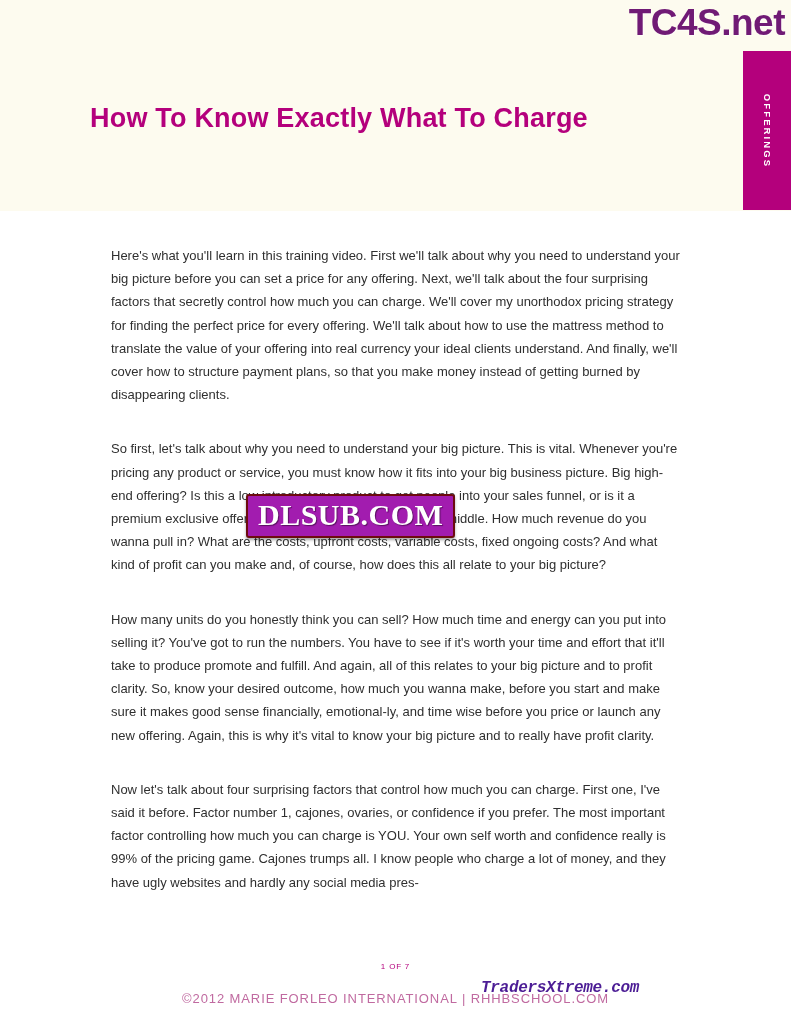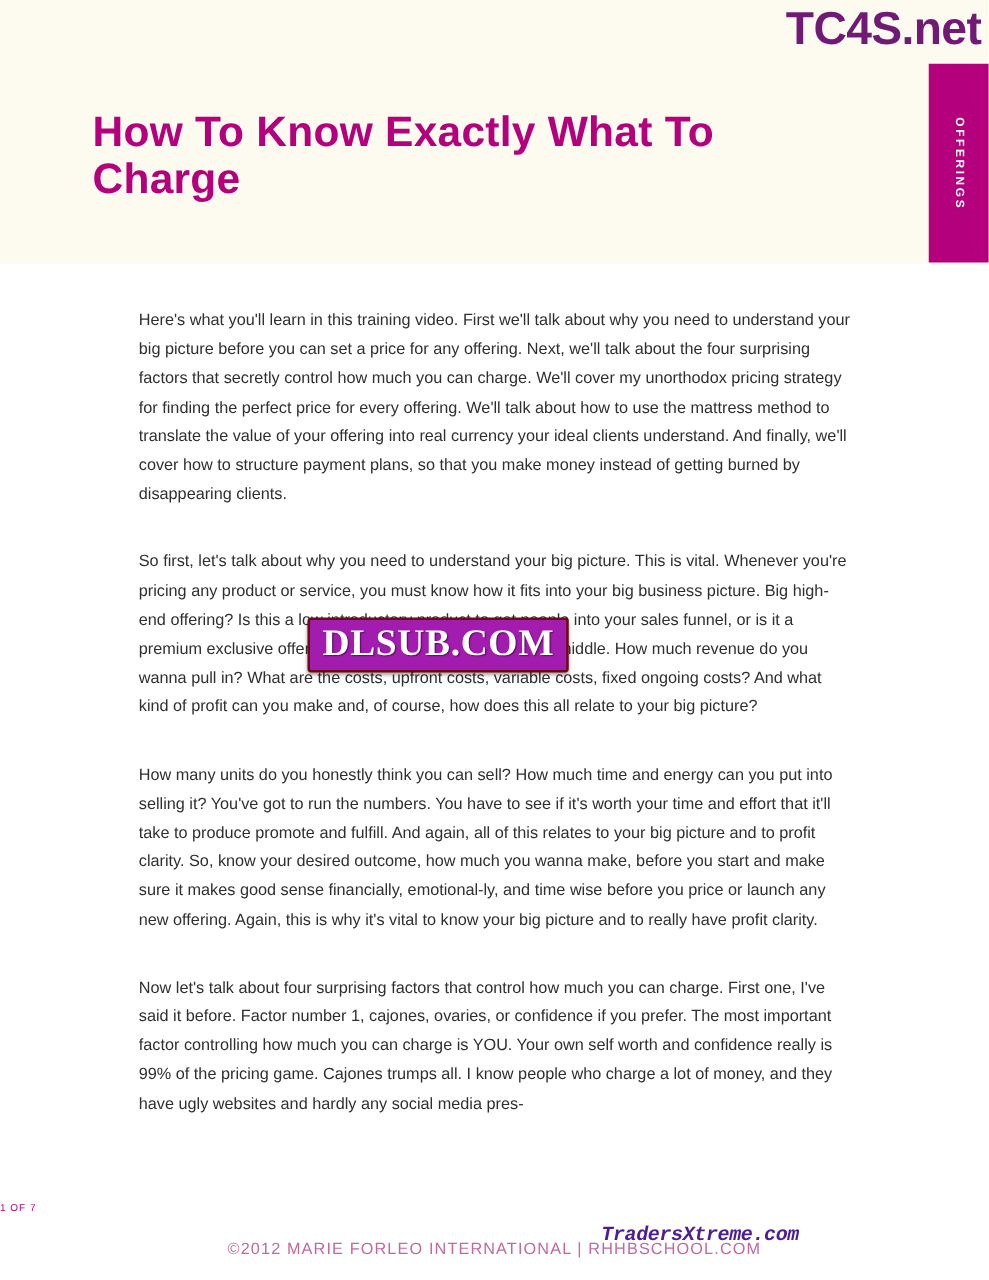"How To Know Exactly What" .doc-title { font-size: 34px -> 27px; margin: 0 -> 16px }
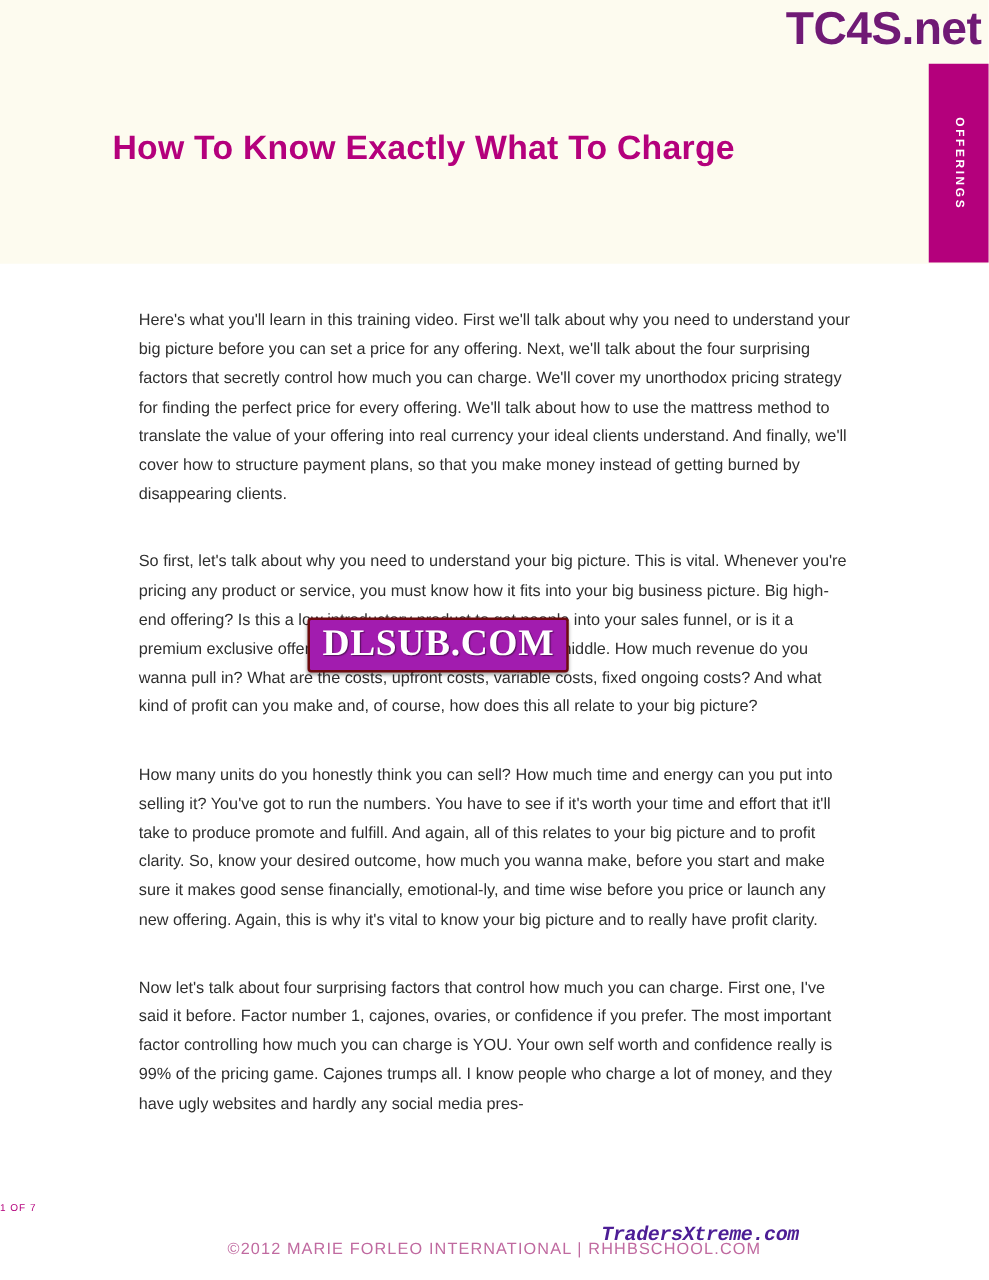"1 OF 7" .page-num { text-align: left -> center }
